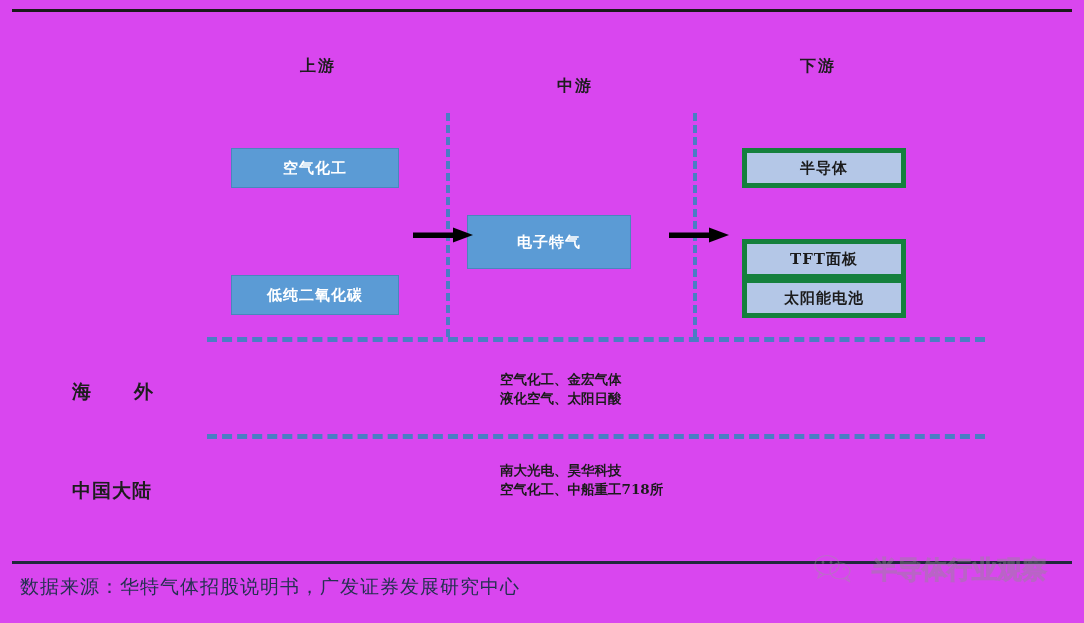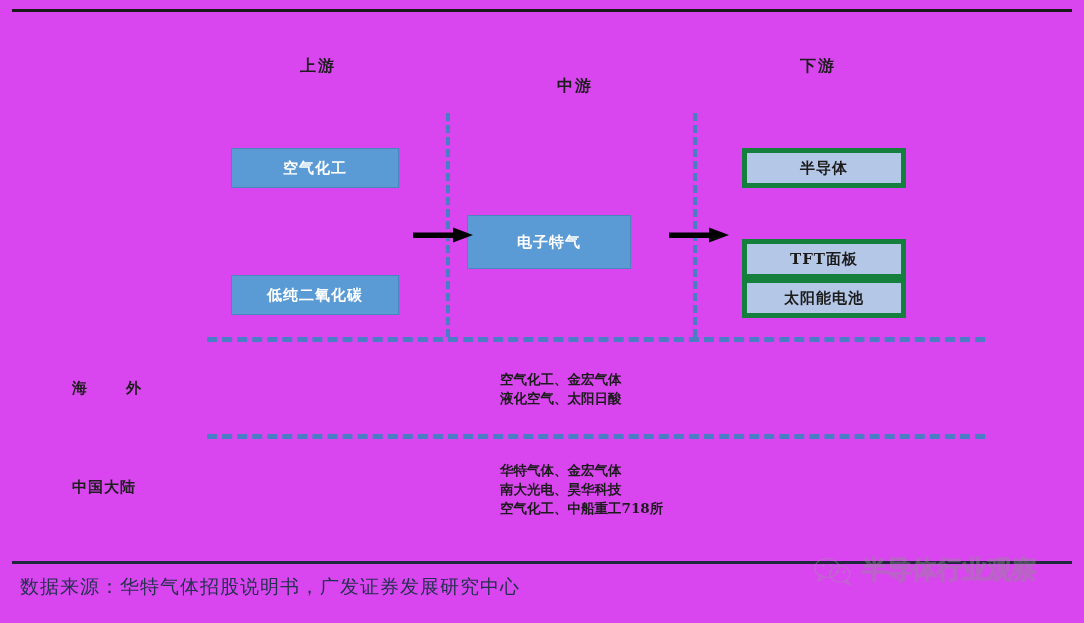"海 外" .region-label { font-size: 15px -> 19px }
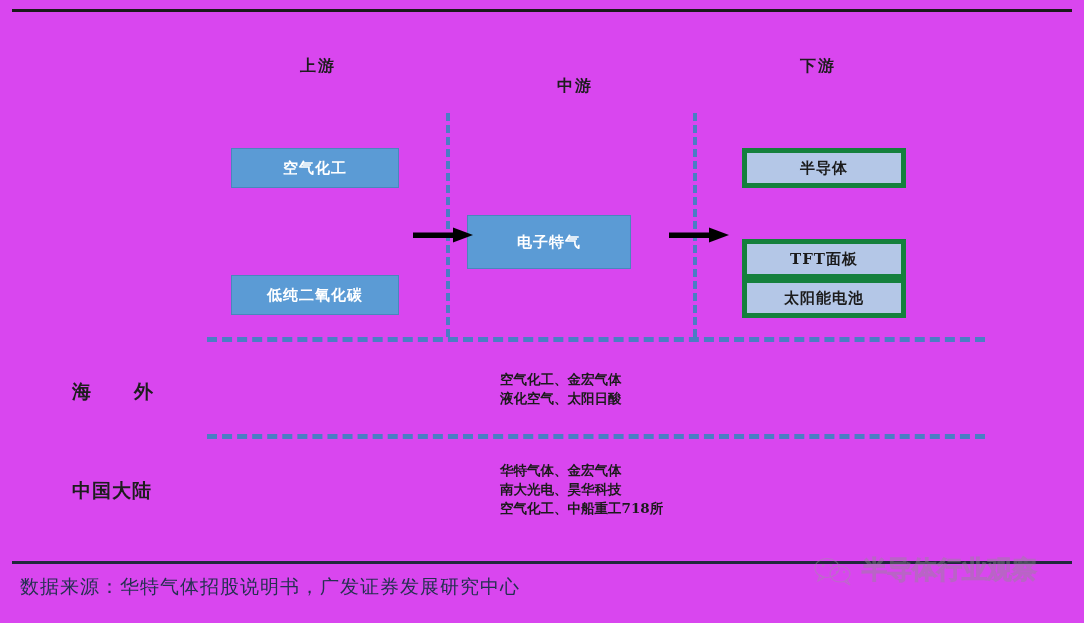"华特气体、金宏气体" div { html: <div>华特气体、金宏气体</div> -> none }
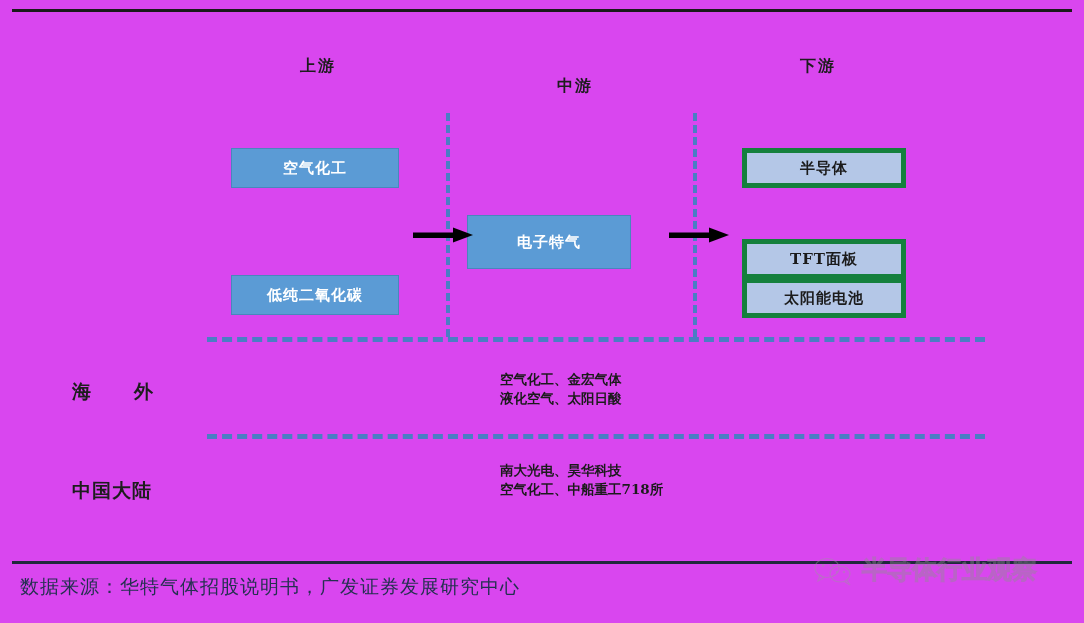"半导体行业观察" #watermark { align-items: flex-end -> flex-start; gap: 6px -> 16px }
